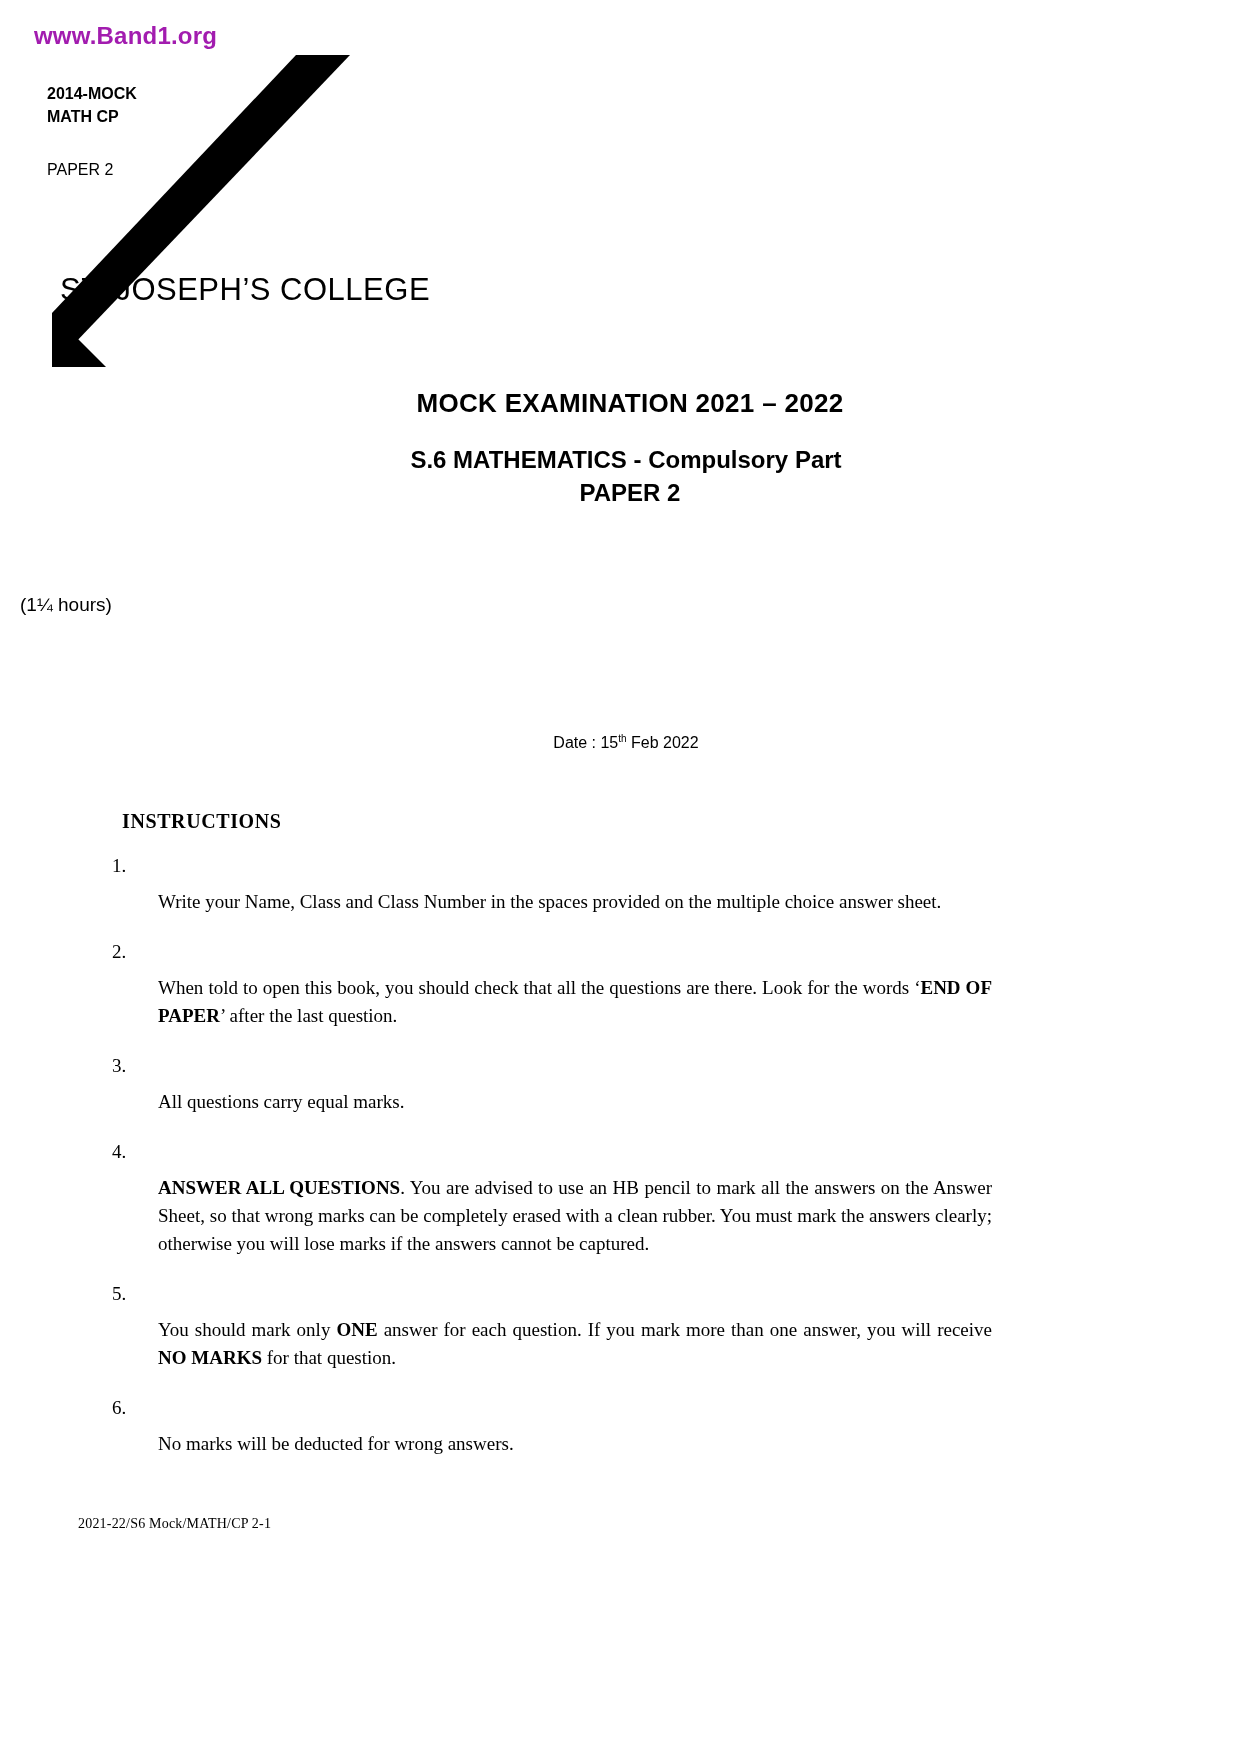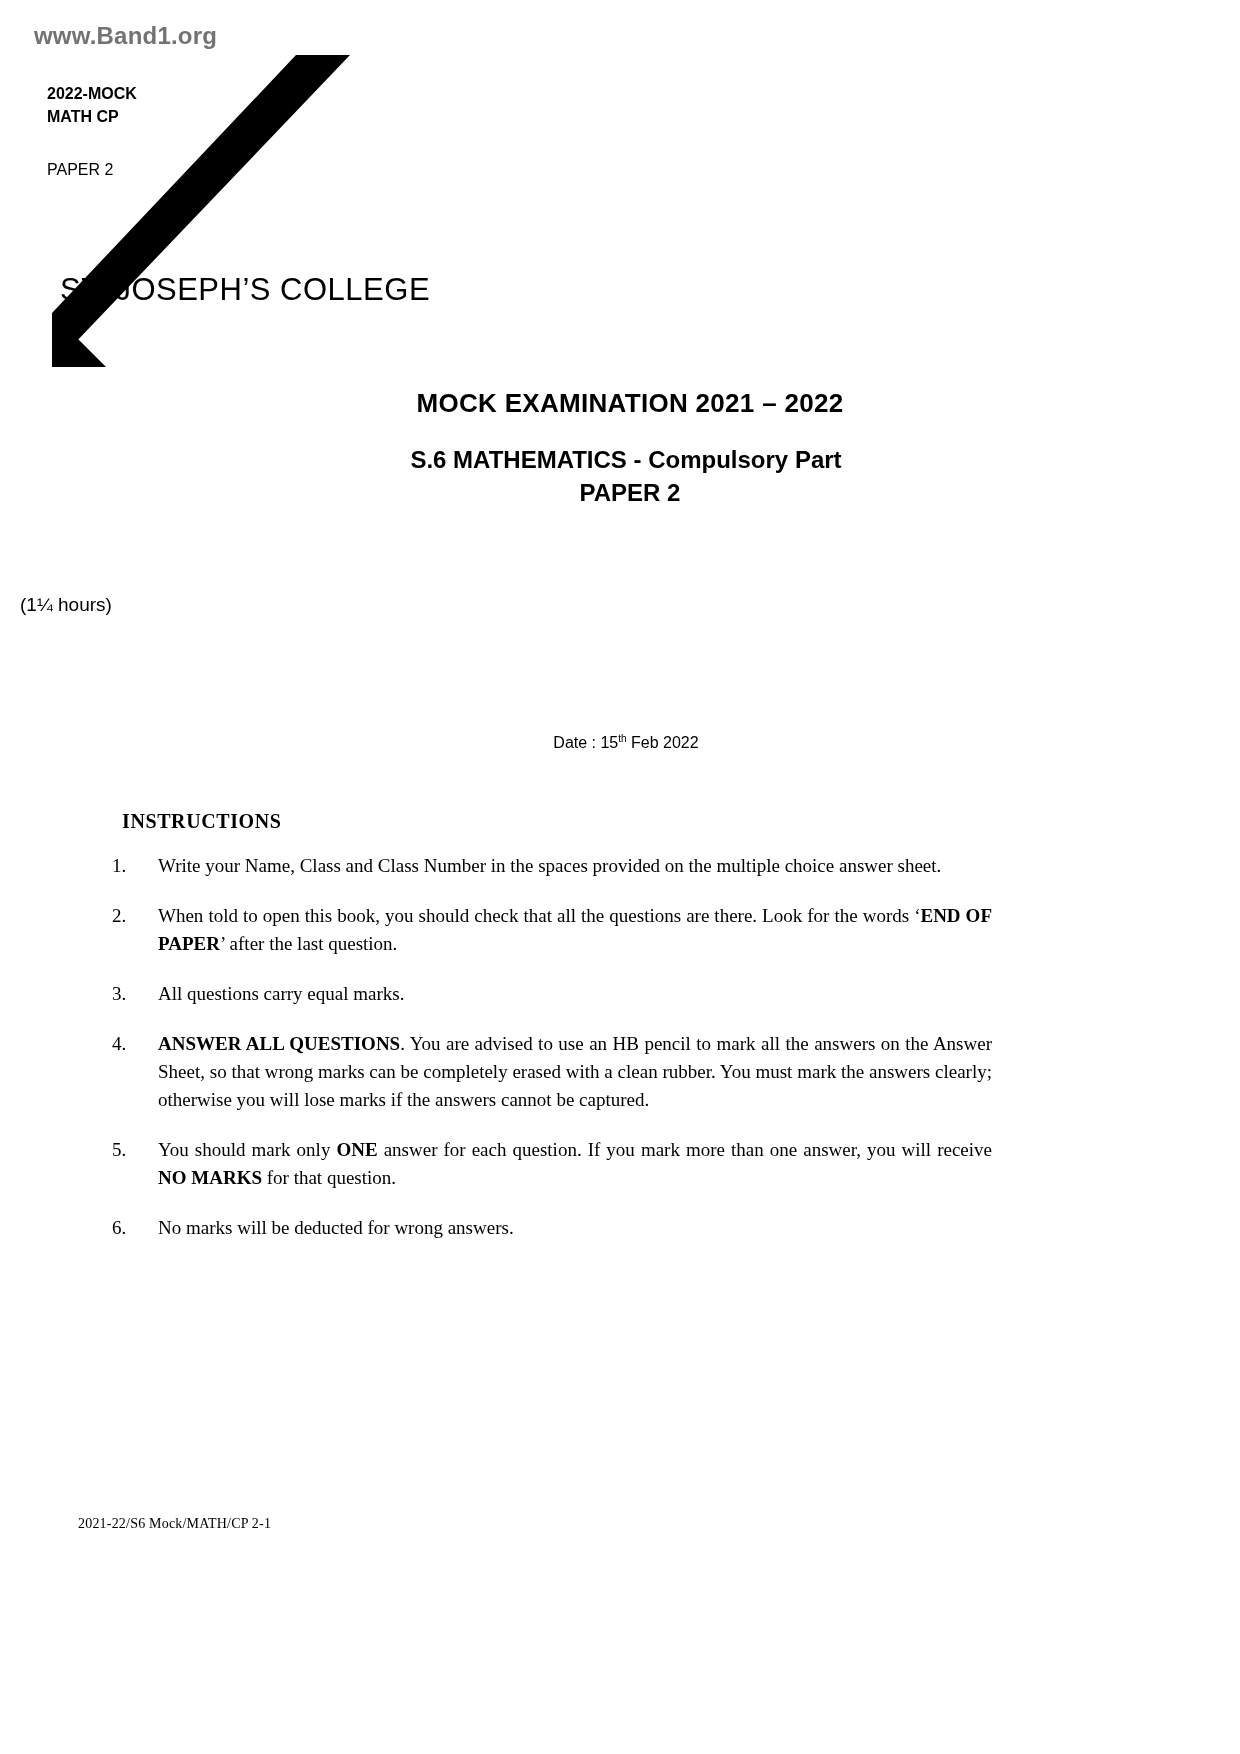"www.Band1.org" .site-url { color: #737373 -> #a21caf }
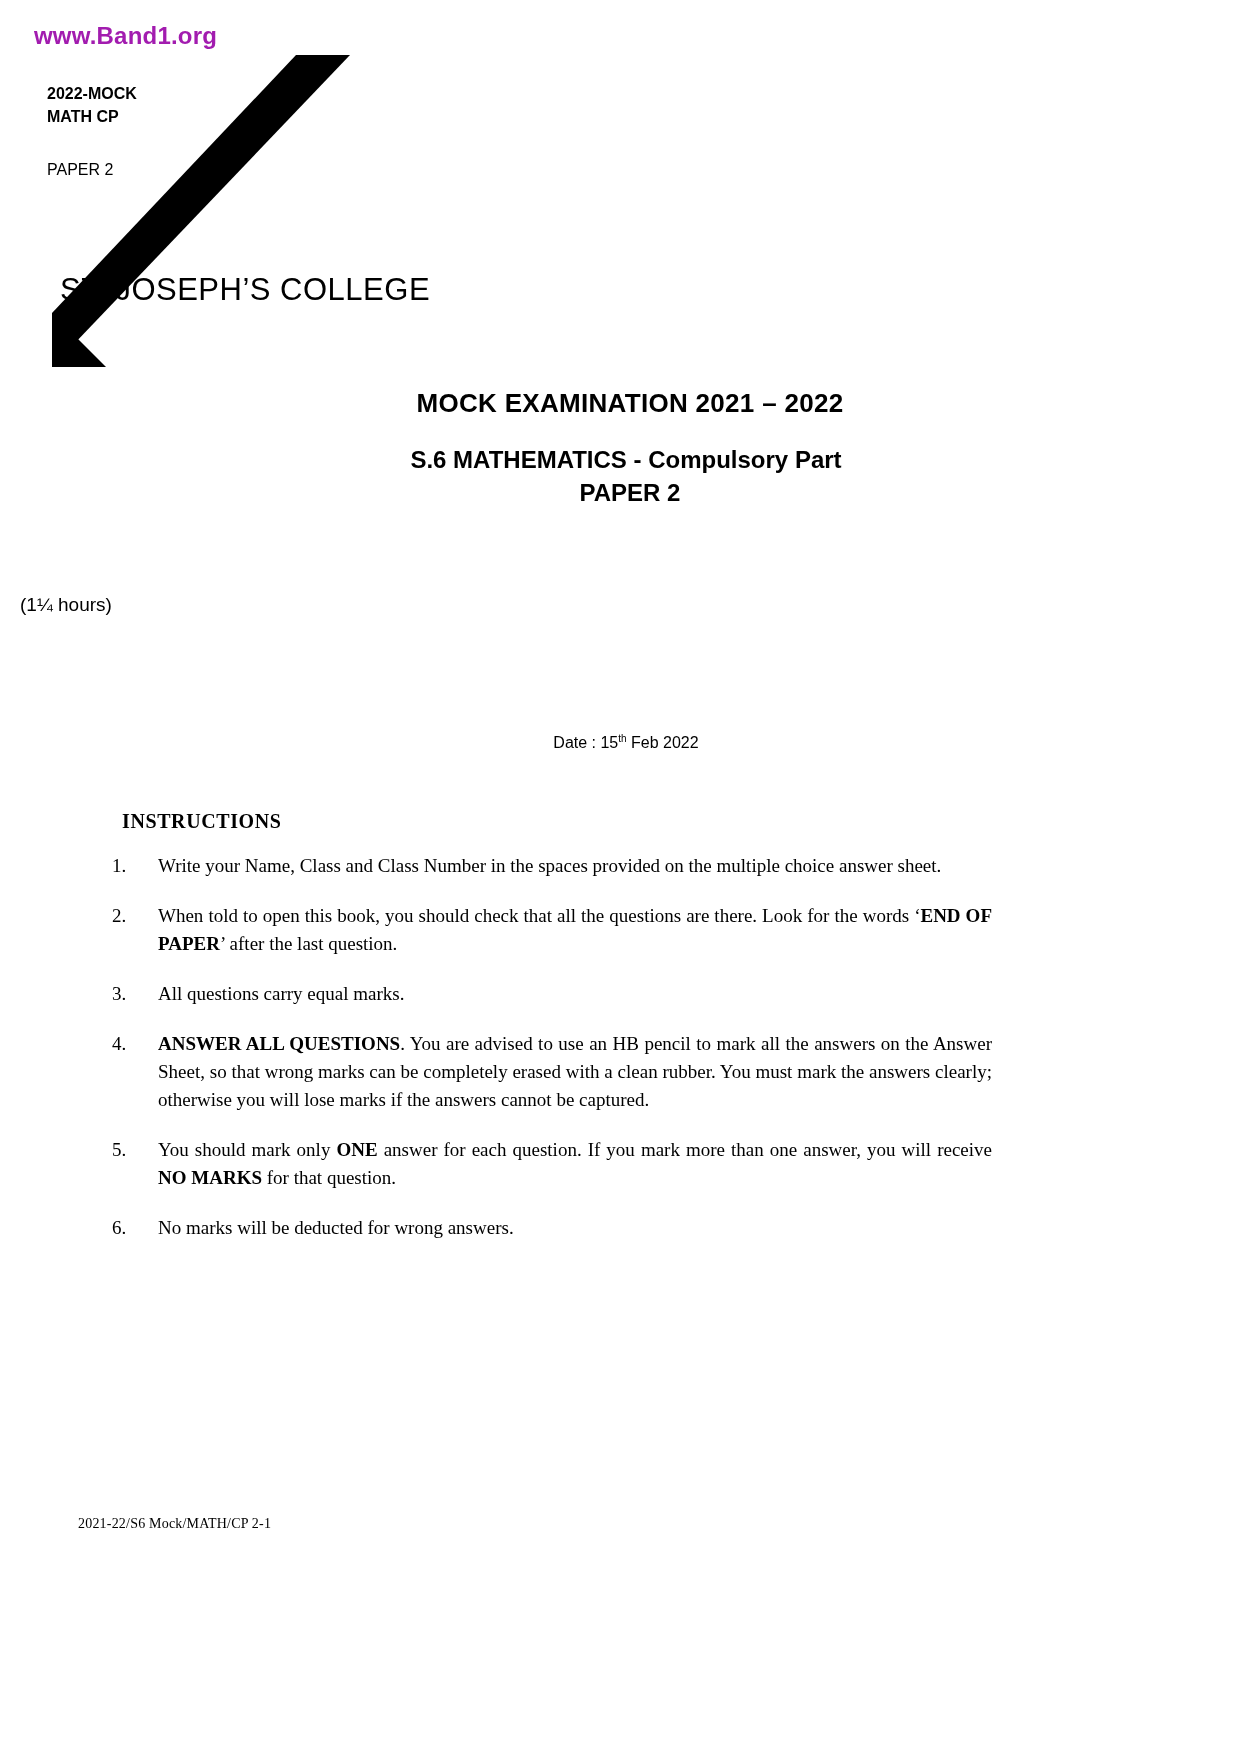"2022-MOCK" span { text: 2022-MOCK -> 2014-MOCK }
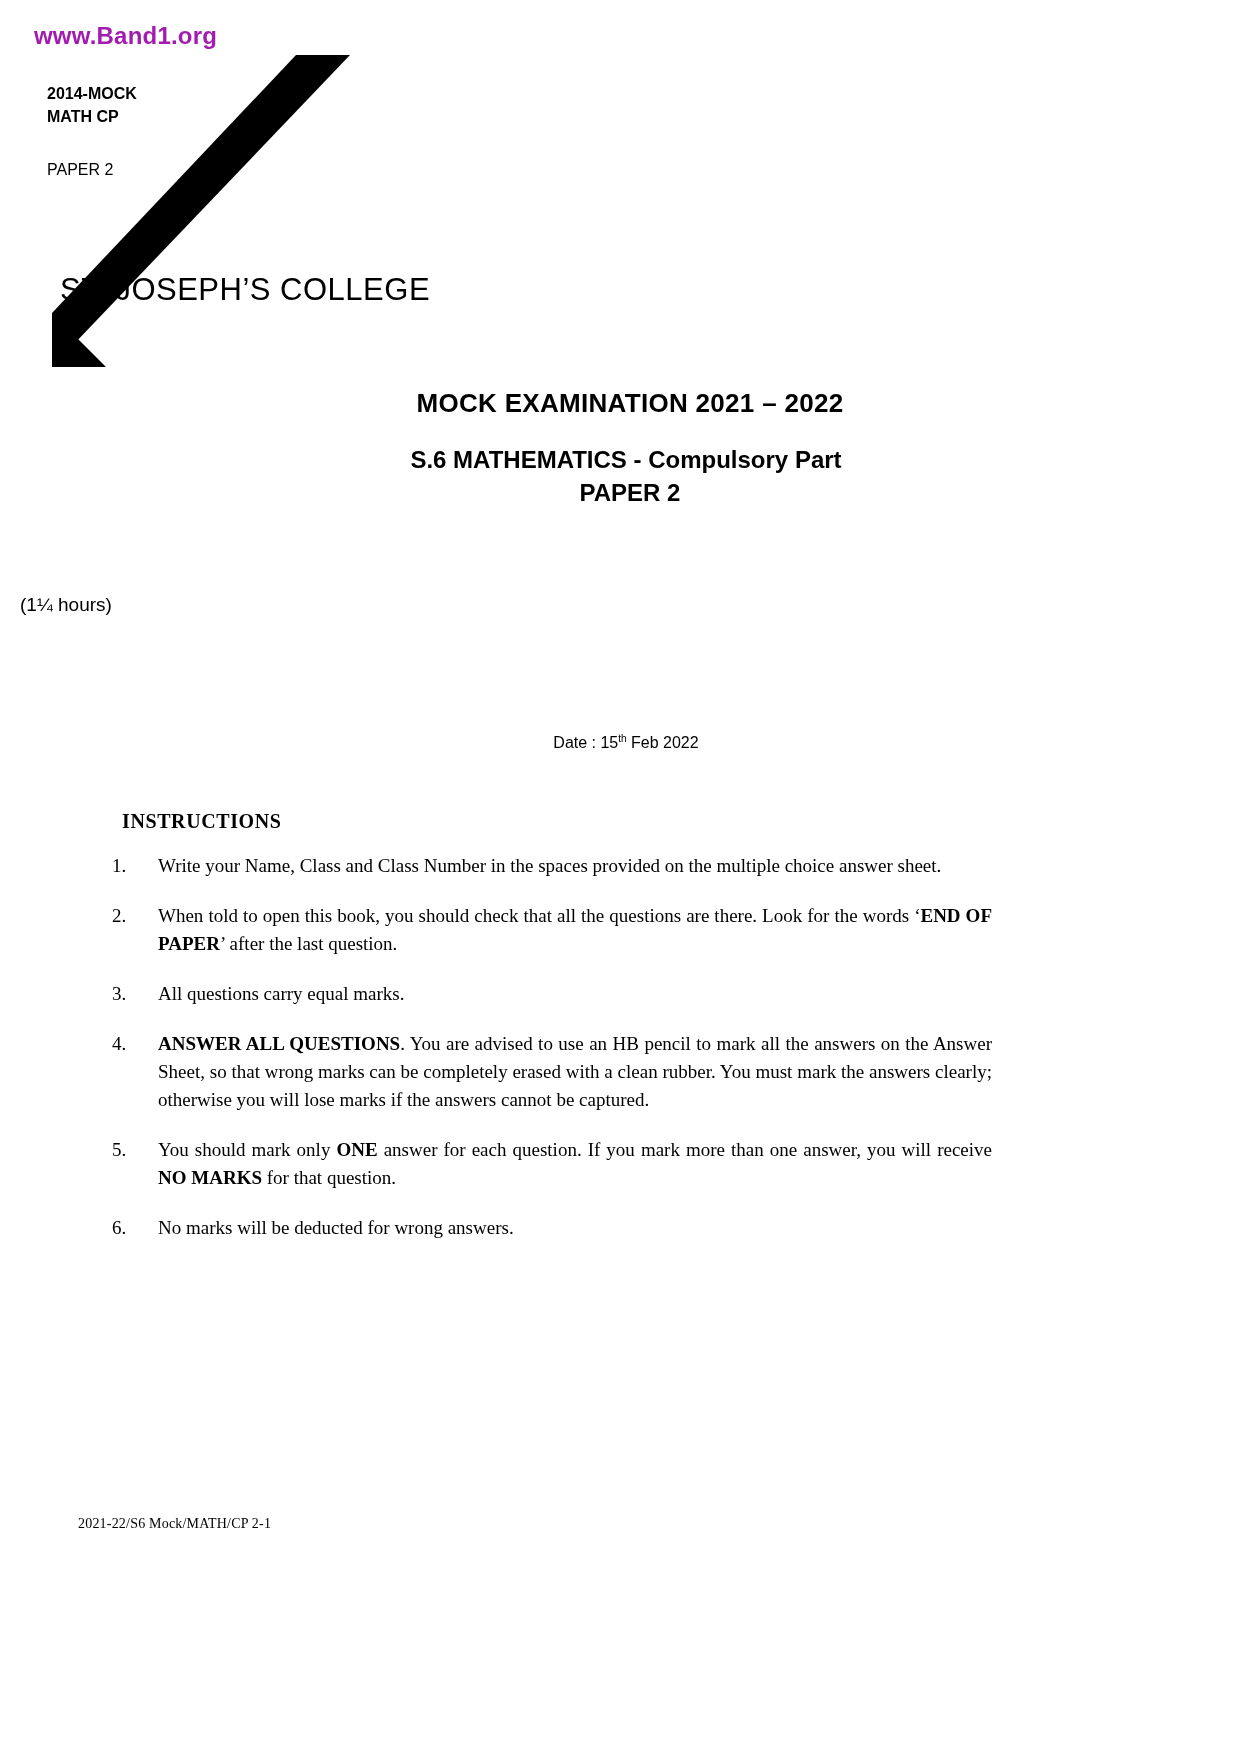"Write your Name, Class and" .instr-text { margin-top: none -> 36px }
